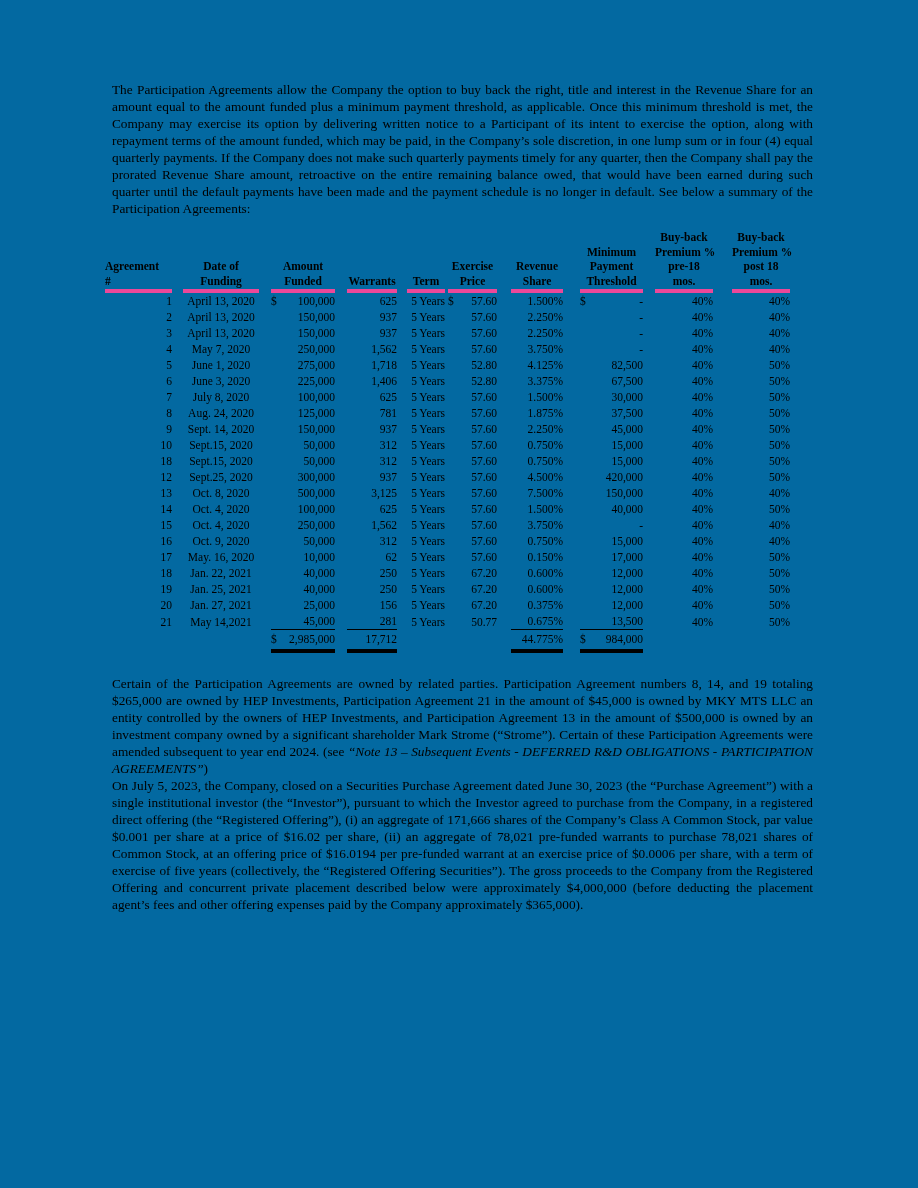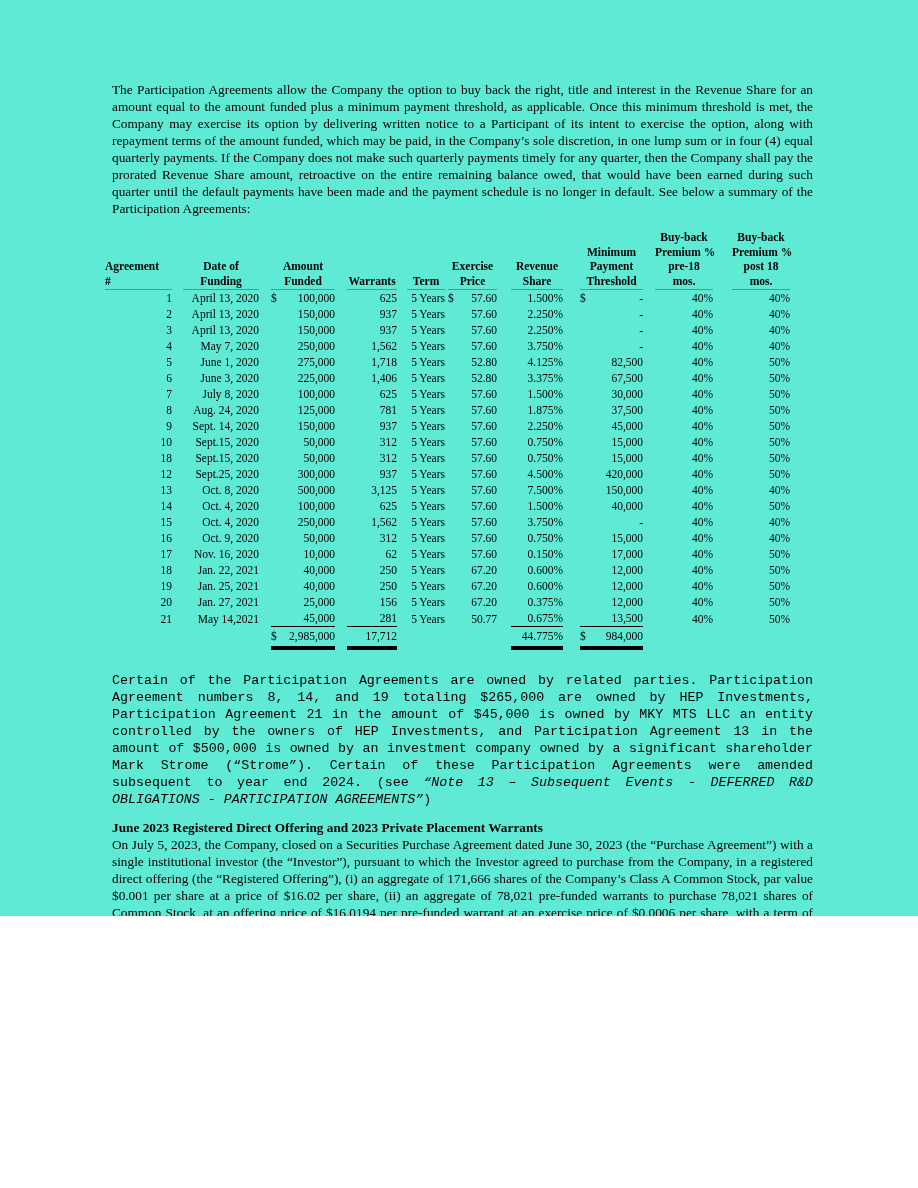"The Participation Agreements allow the" .page { background: #5eead4 -> #0369a1; height: 916px -> 1188px }
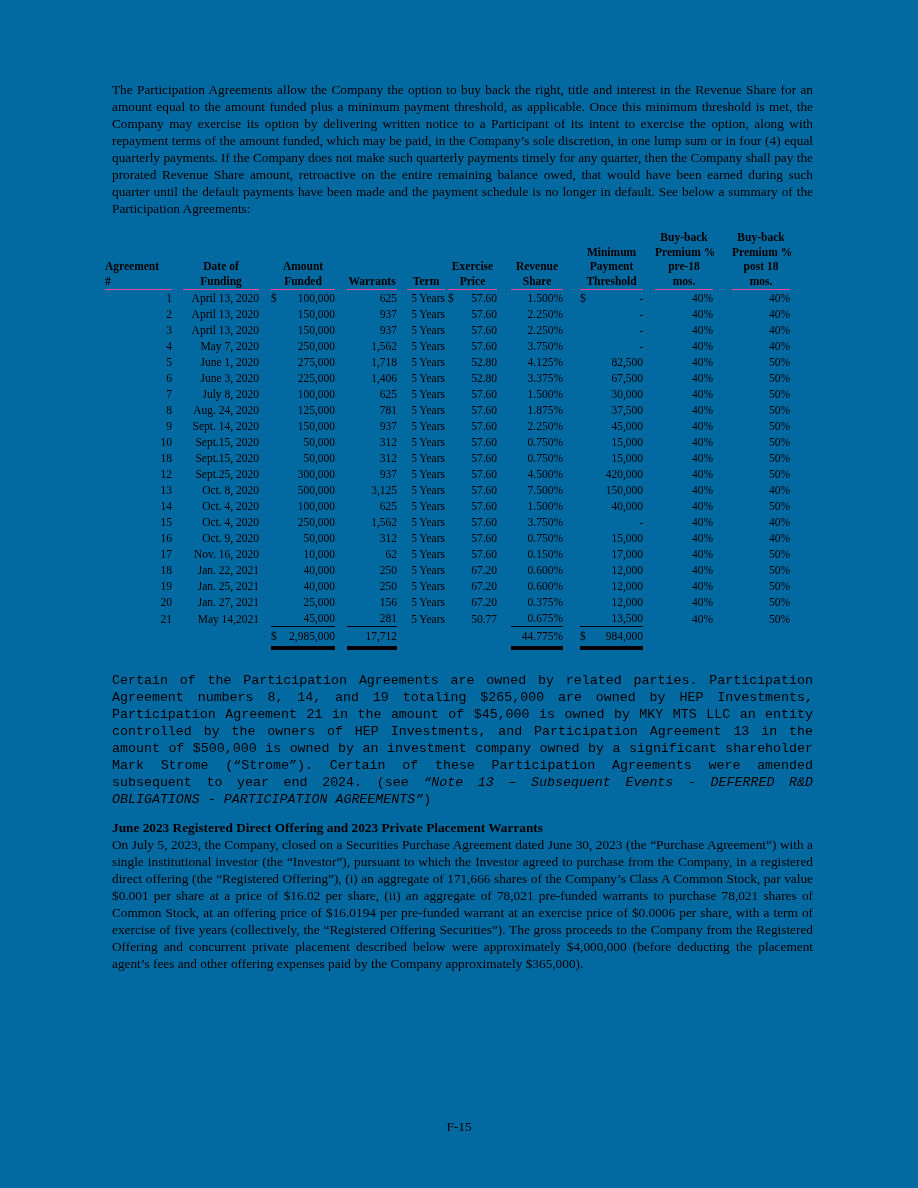"Buy-back" .pa thead th { border-bottom: 1px solid #ec4899 -> 4px solid #ec4899 }
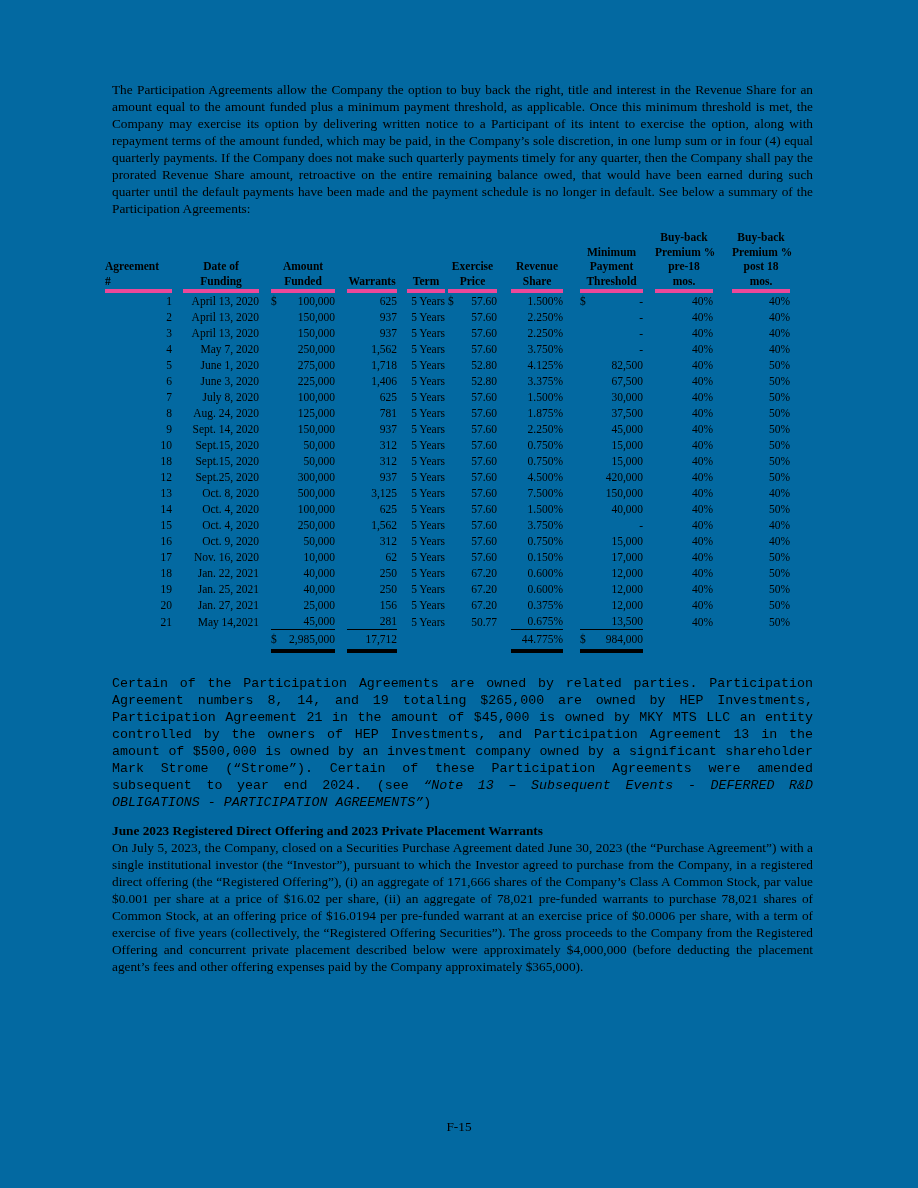"April 13, 2020" .pa .c { text-align: right -> center }
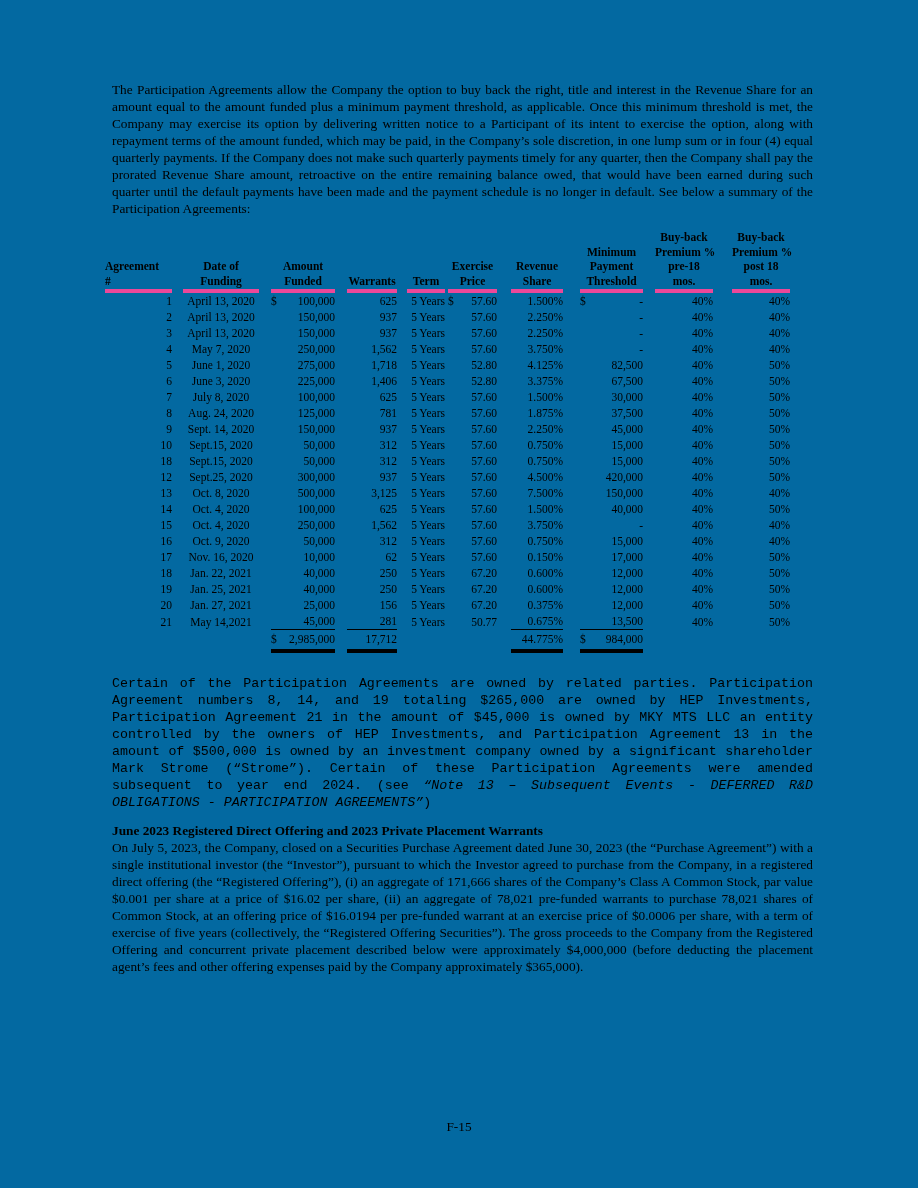"Nov. 16, 2020" td.c { text: Nov -> May }
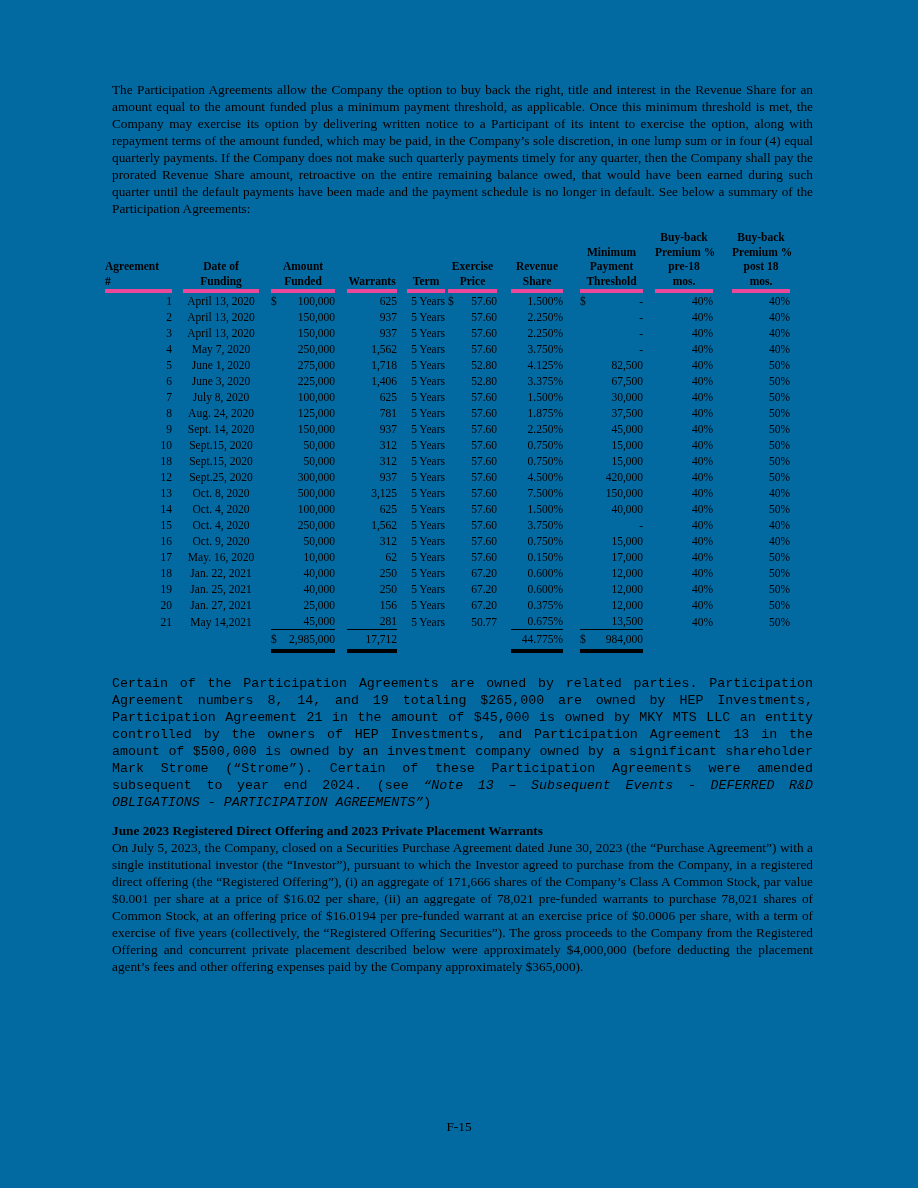"Certain of the Participation Agreements" .mt-p2 { font-family: Liberation Mono, monospace -> none }
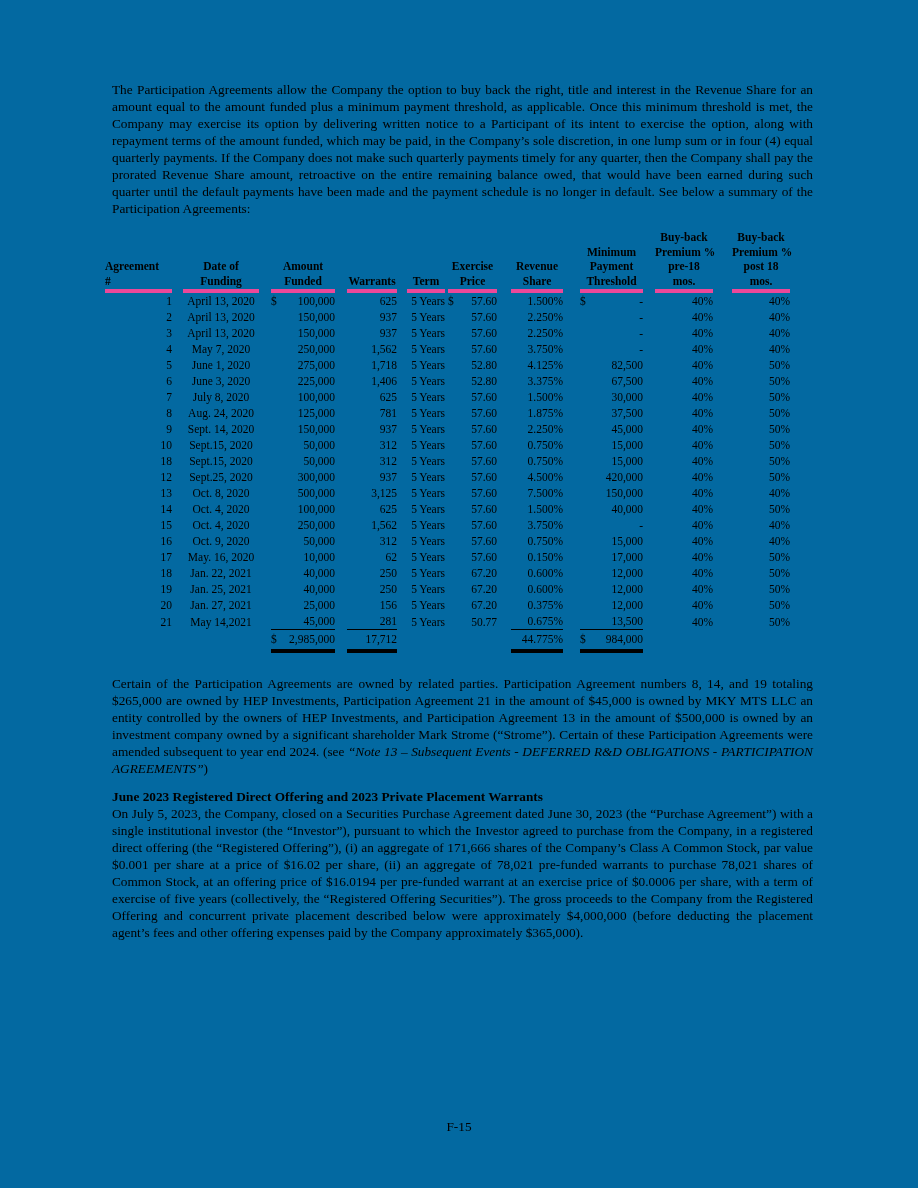"June 2023 Registered Direct Offering" p.sub-heading { html: <p>June 2023 Registered Direct Offering and 2023 Private Placement Warrants</p> -> none }
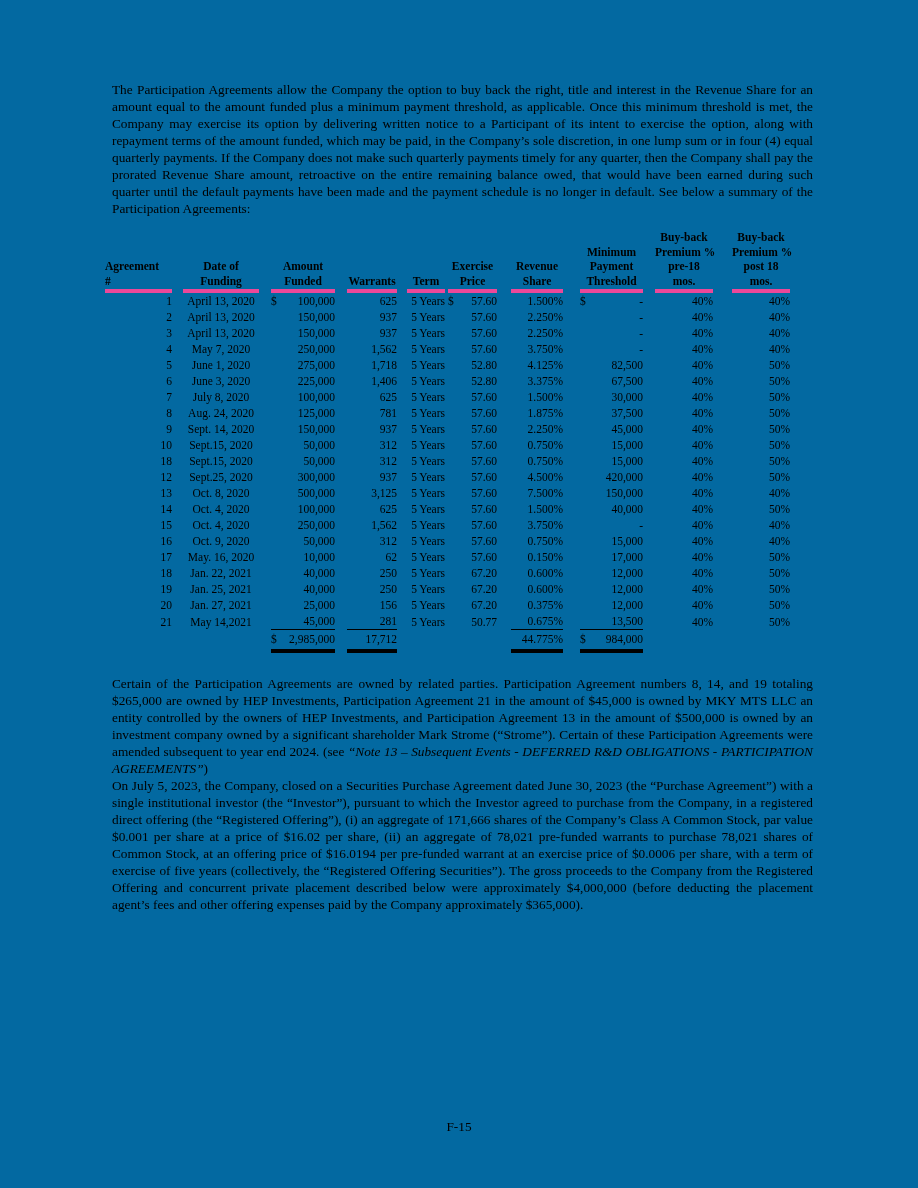"F-15" div.footer { html: <div>F-15</div> -> none }
